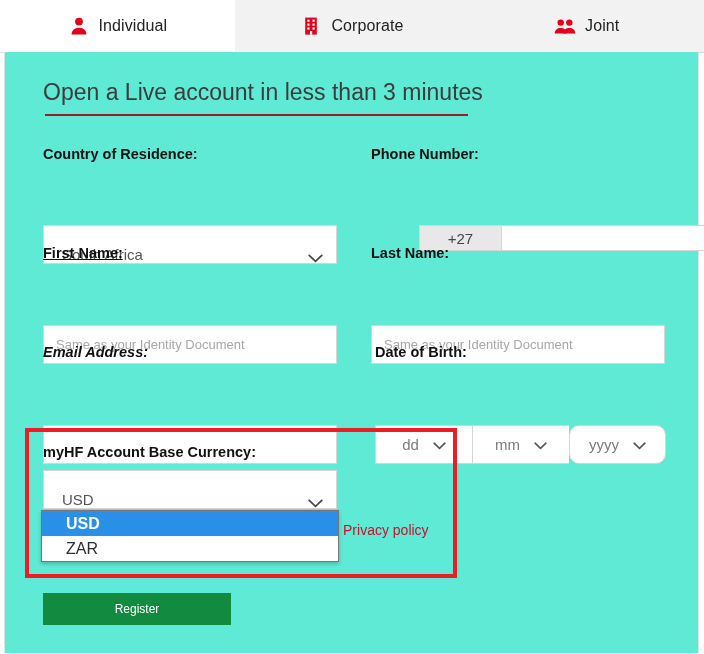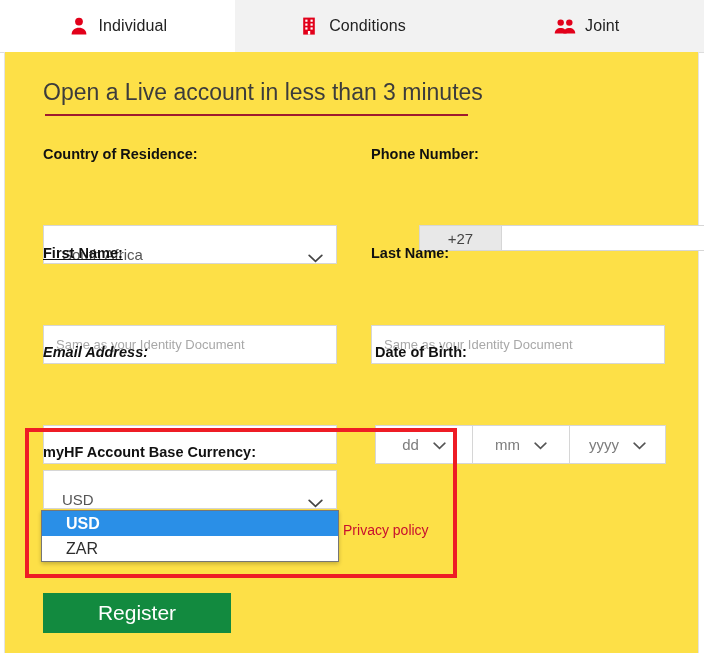"Conditions" span.tablabel { text: Conditions -> Corporate }
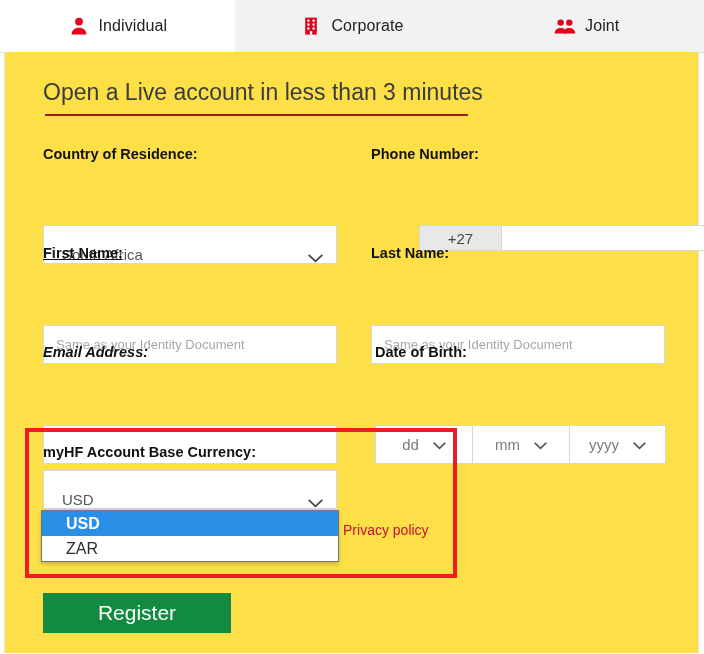"Open a Live account in" #card { background: #fde047 -> #5eead4 }
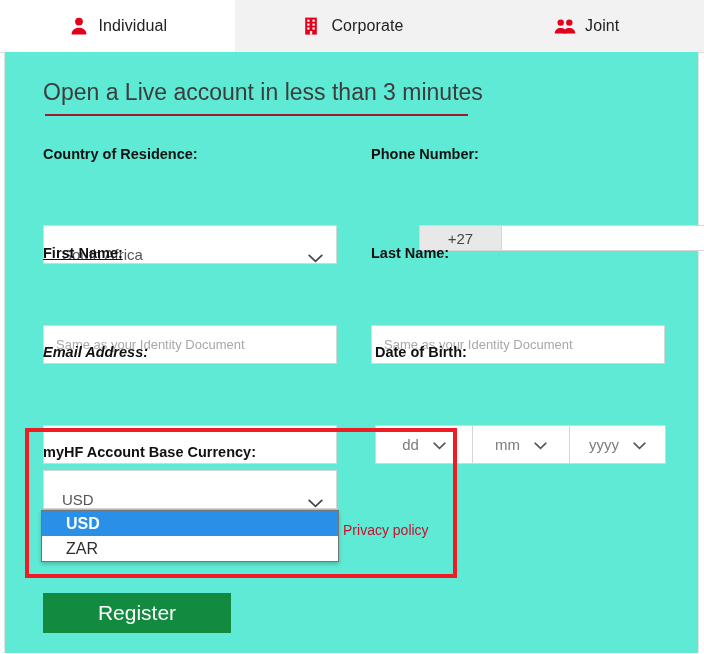"yyyy" .dob-cell:last-child { border-radius: none -> 10px }
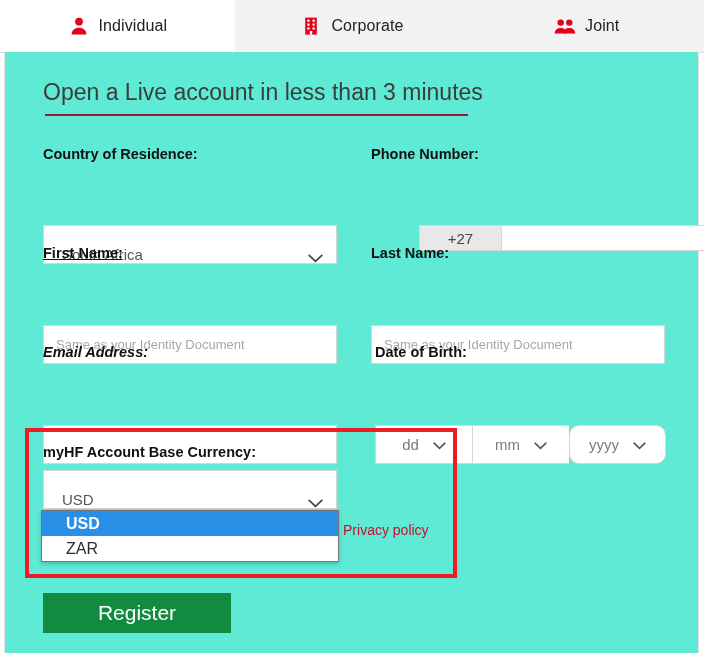"Register" #register-btn { font-size: 21px -> 12px; height: 40px -> 32px }
